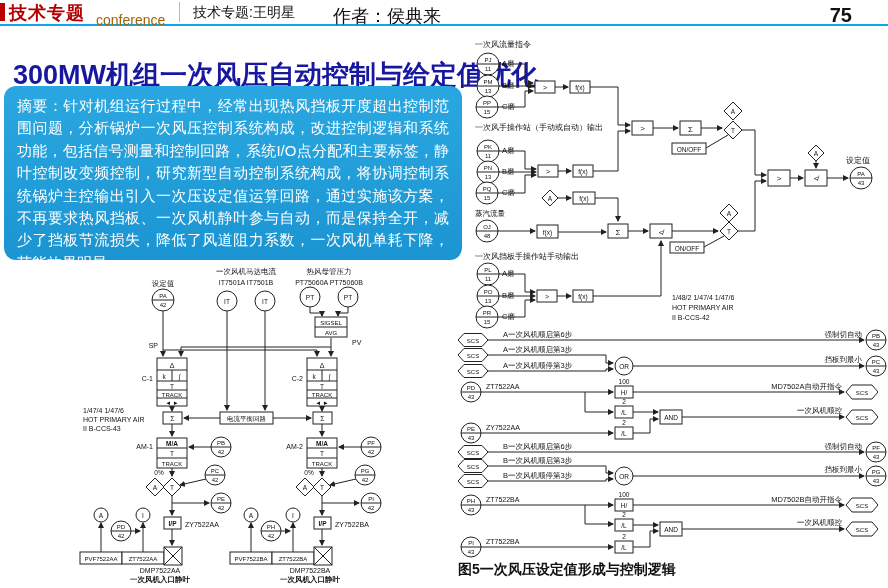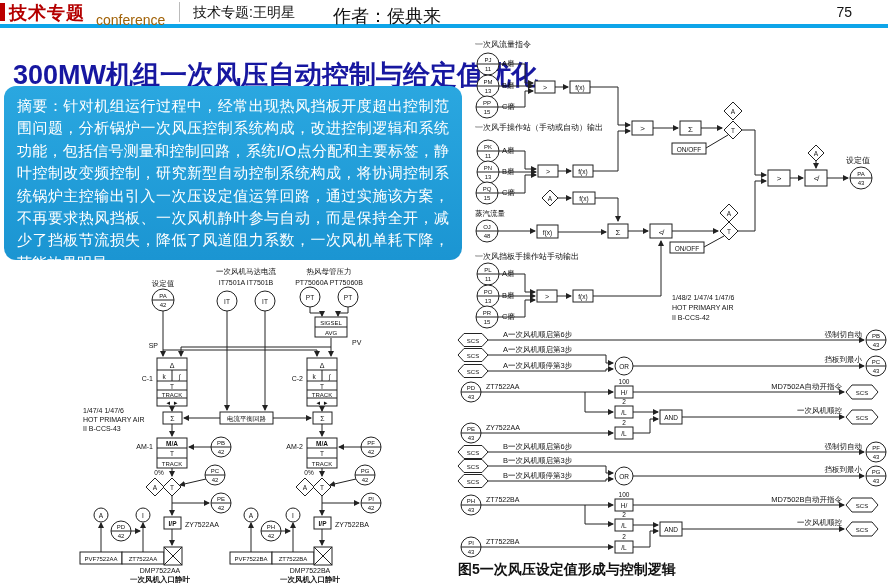"技术专题" .hdr { border-bottom: 4px solid #0ea5e9 -> 2px solid #0ea5e9 }
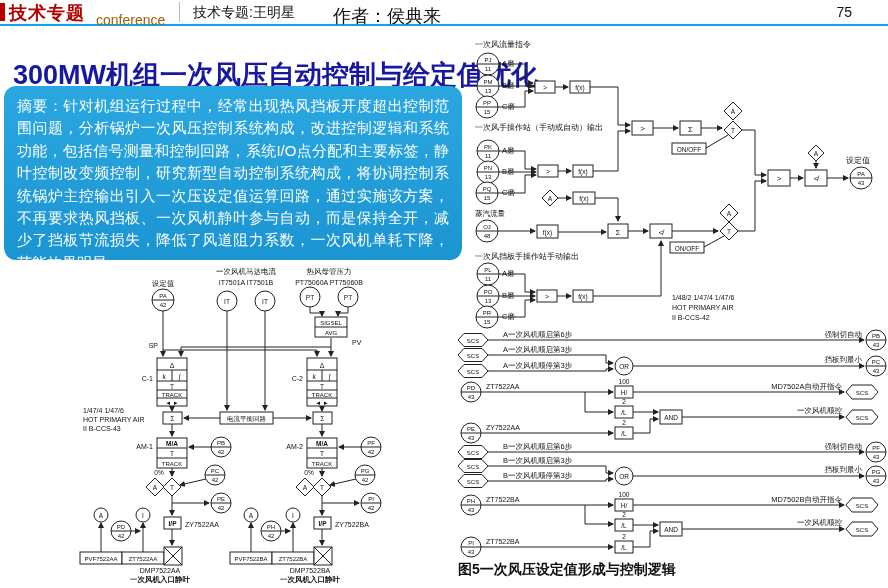"75" .pageno { font-size: 14px -> 20px; font-weight: normal -> bold }
